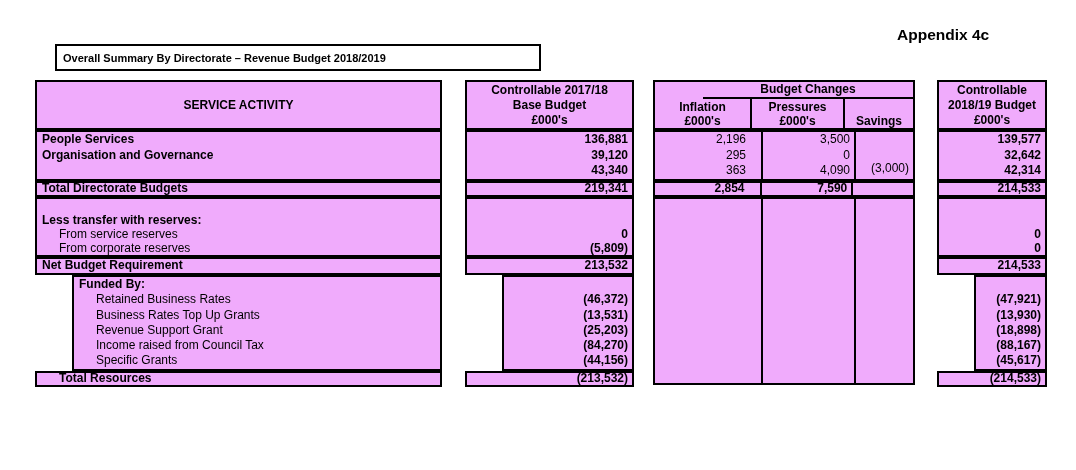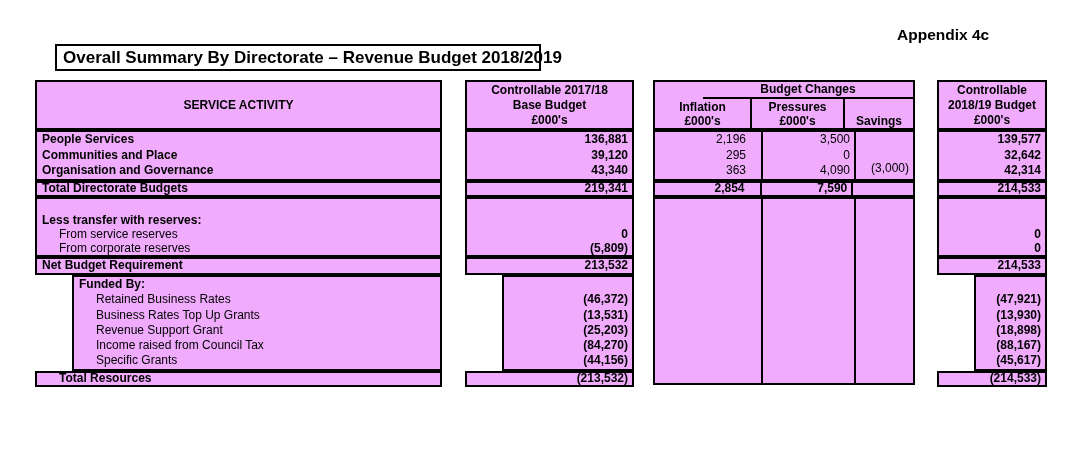"Overall Summary By Directorate –" .title-box { font-size: 17px -> 11px }
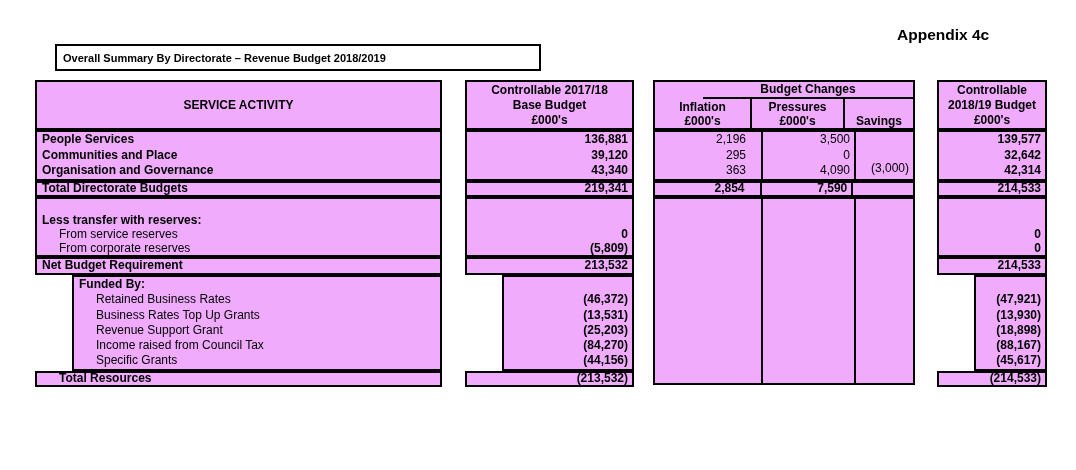"Communities and Place" div.r { html: <div>Communities and Place</div> -> none }
